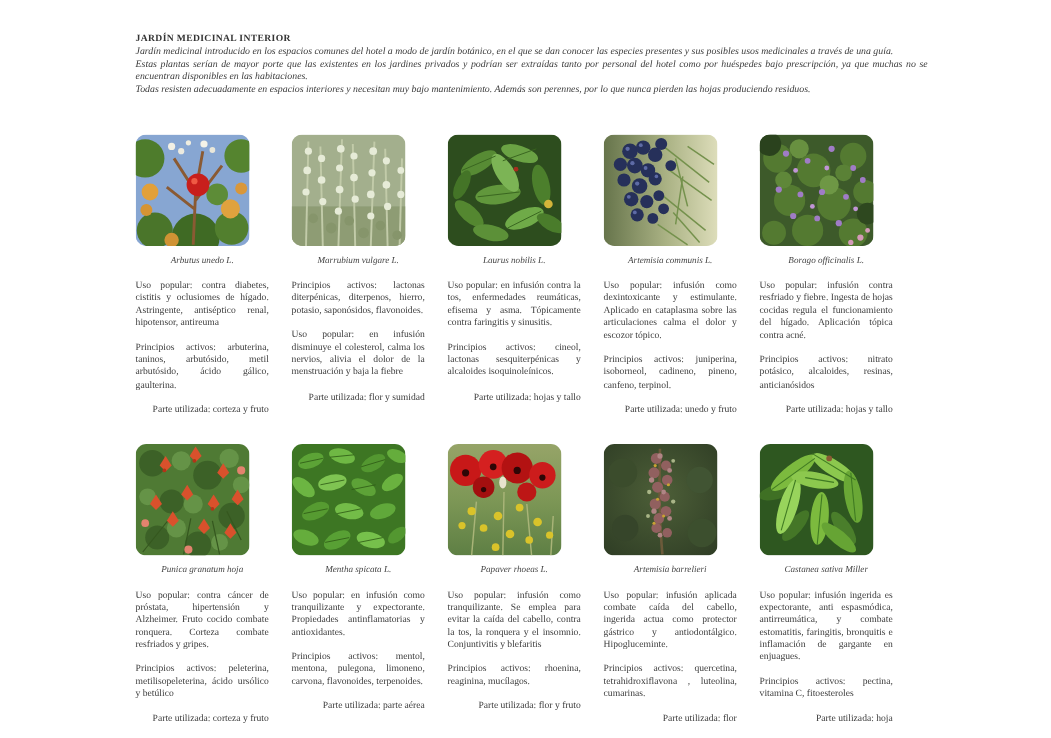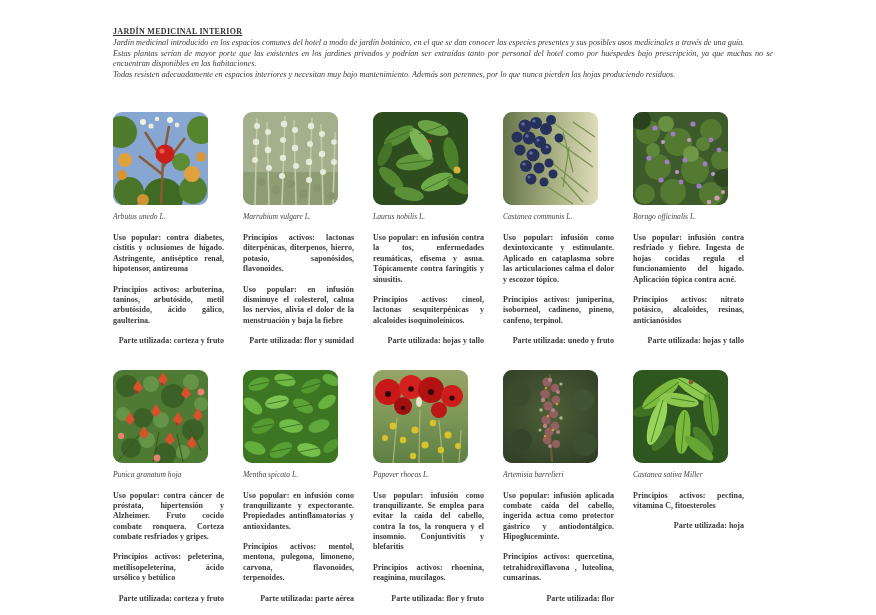"JARDÍN MEDICINAL INTERIOR" .doc-title { text-decoration: underline -> none }
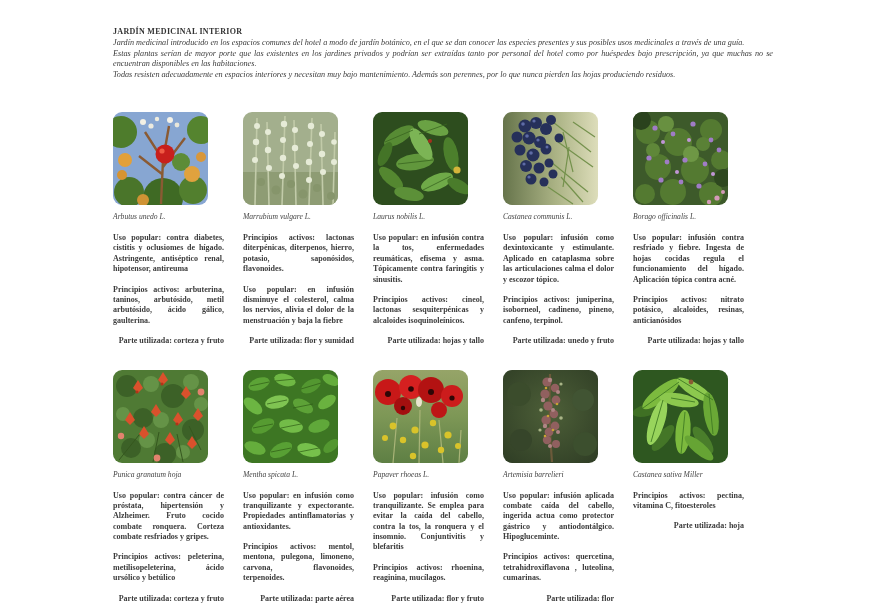"Arbutus unedo L." .pname { text-align: none -> center }
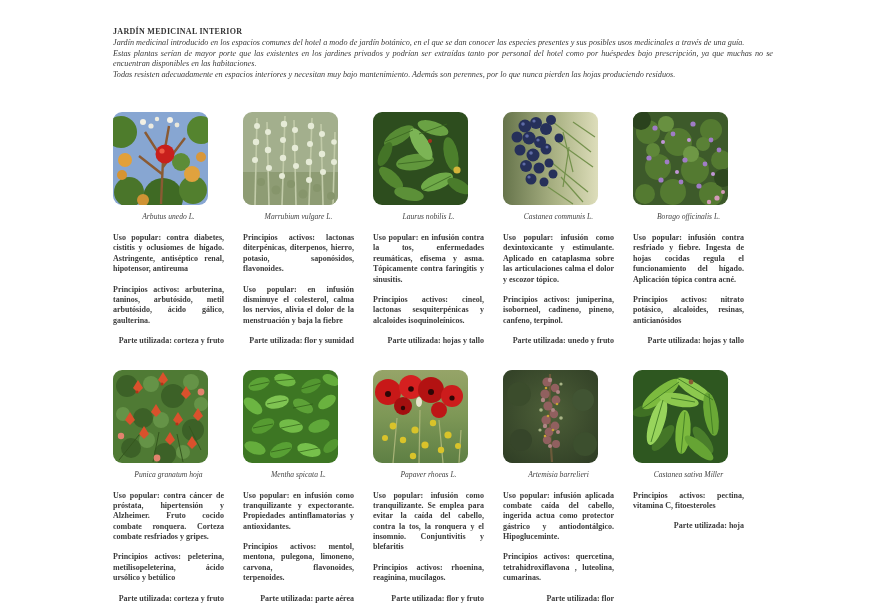"Castanea communis L." h3.pname { text: Castanea -> Artemisia }
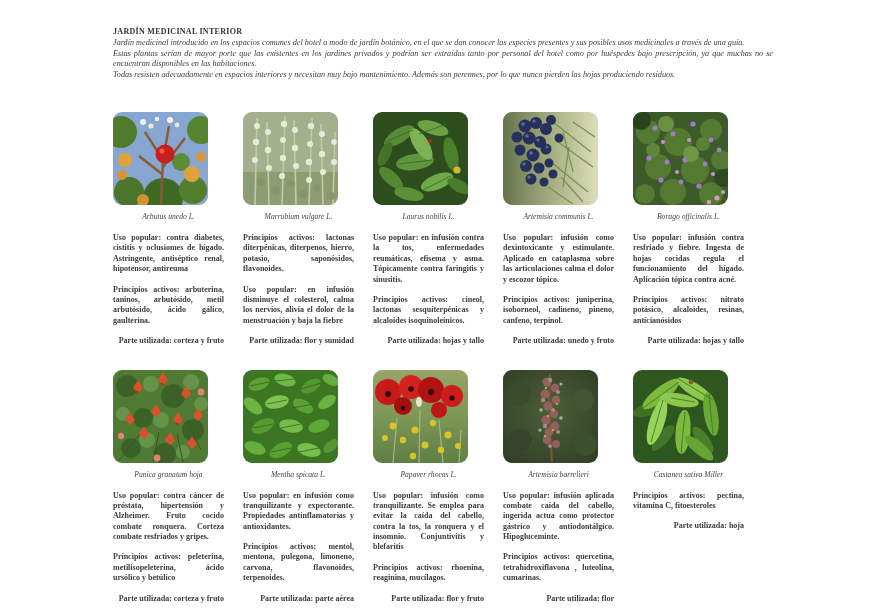"Uso popular: contra diabetes, cistitis" .ptext { font-weight: bold -> none }
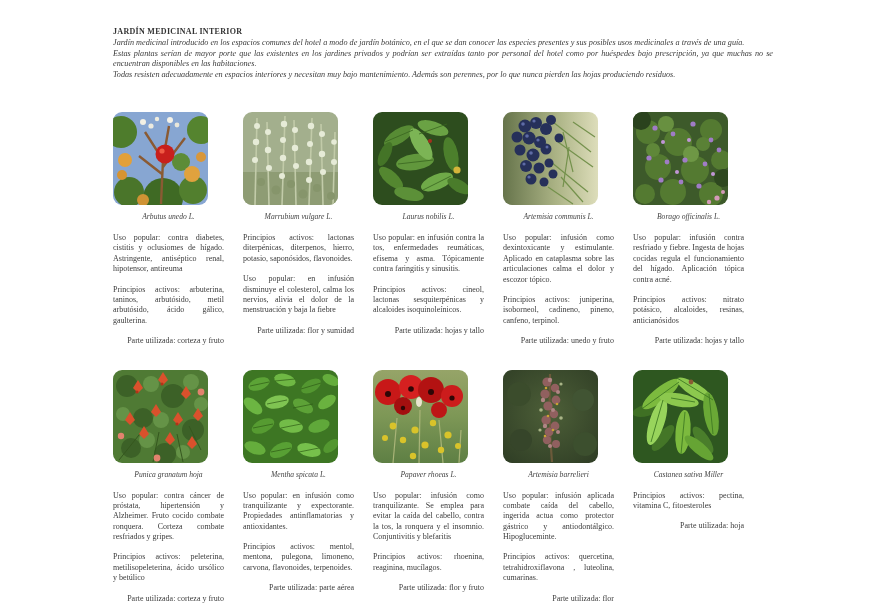"Uso popular: infusión ingerida es" p.ptext { html: none -> <p>Uso popular: infusión ingerida es expectorante, anti espasmódica, antirreumática, y combate estomatitis, faringitis, bronquitis e inflamación de gargante en enjuagues.</p> }
